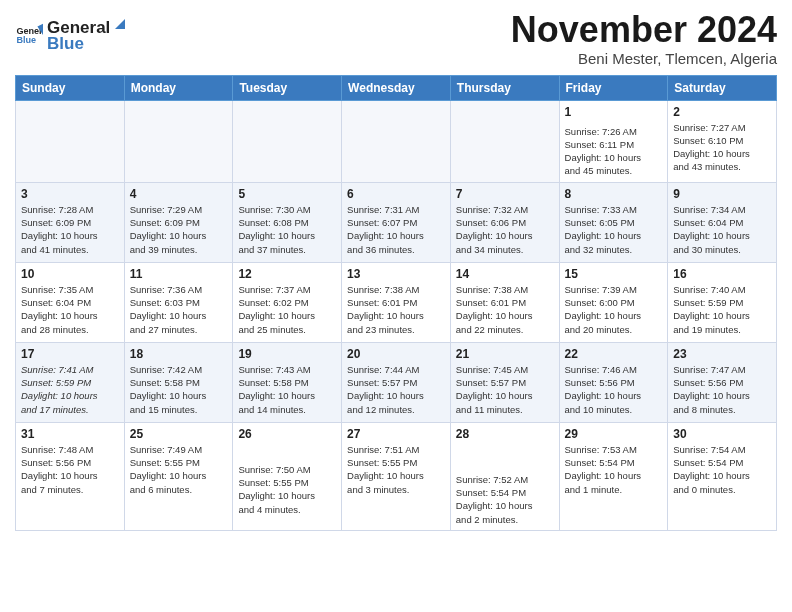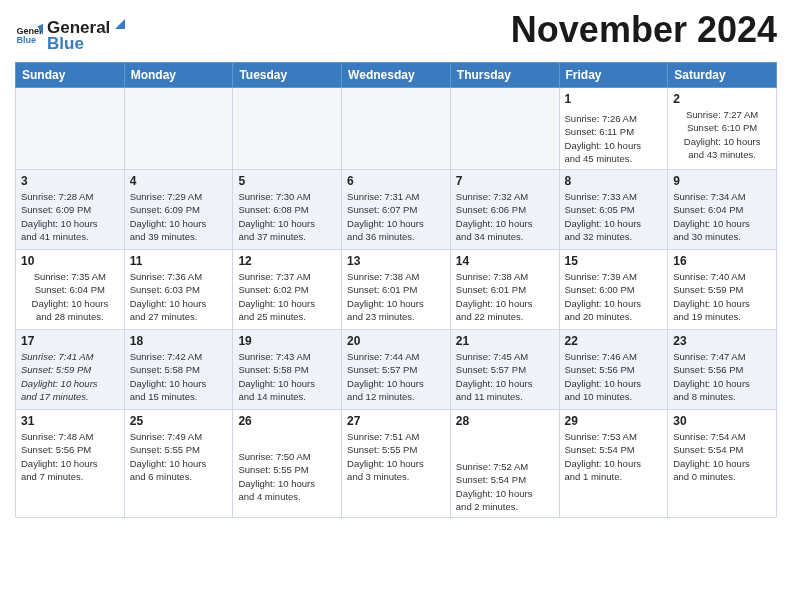"Beni Mester, Tlemcen, Algeria" div.subtitle { html: none -> <div>Beni Mester, Tlemcen, Algeria</div> }
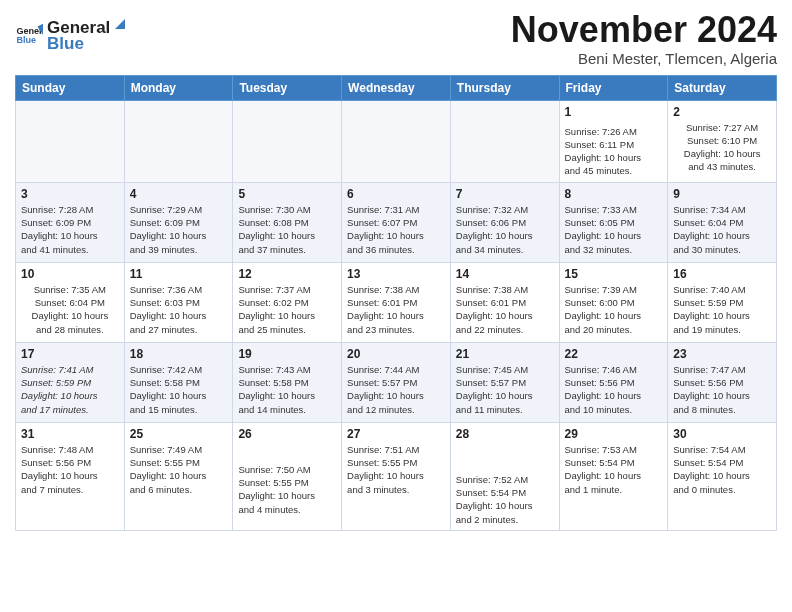"Sunrise: 7:27 AM" div.day-info { text-align: center -> none }
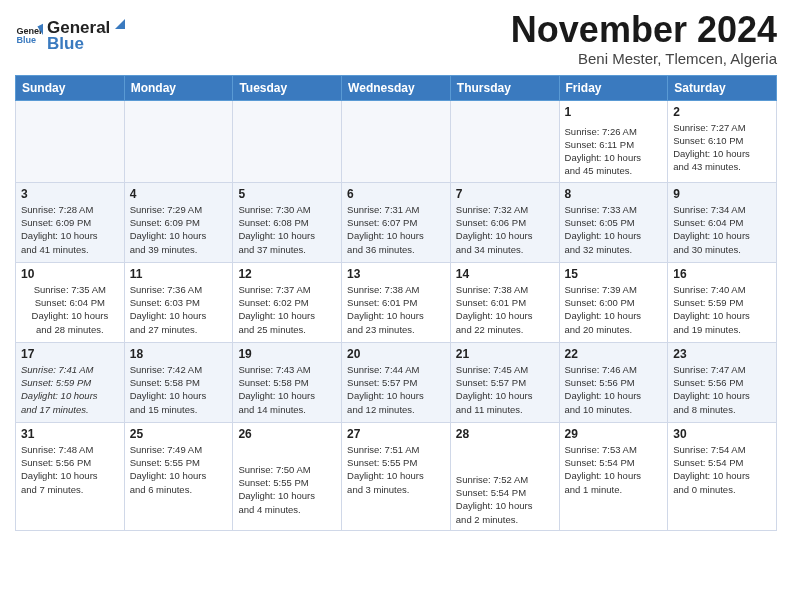"Sunrise: 7:35 AM" div.day-info { text-align: center -> none }
